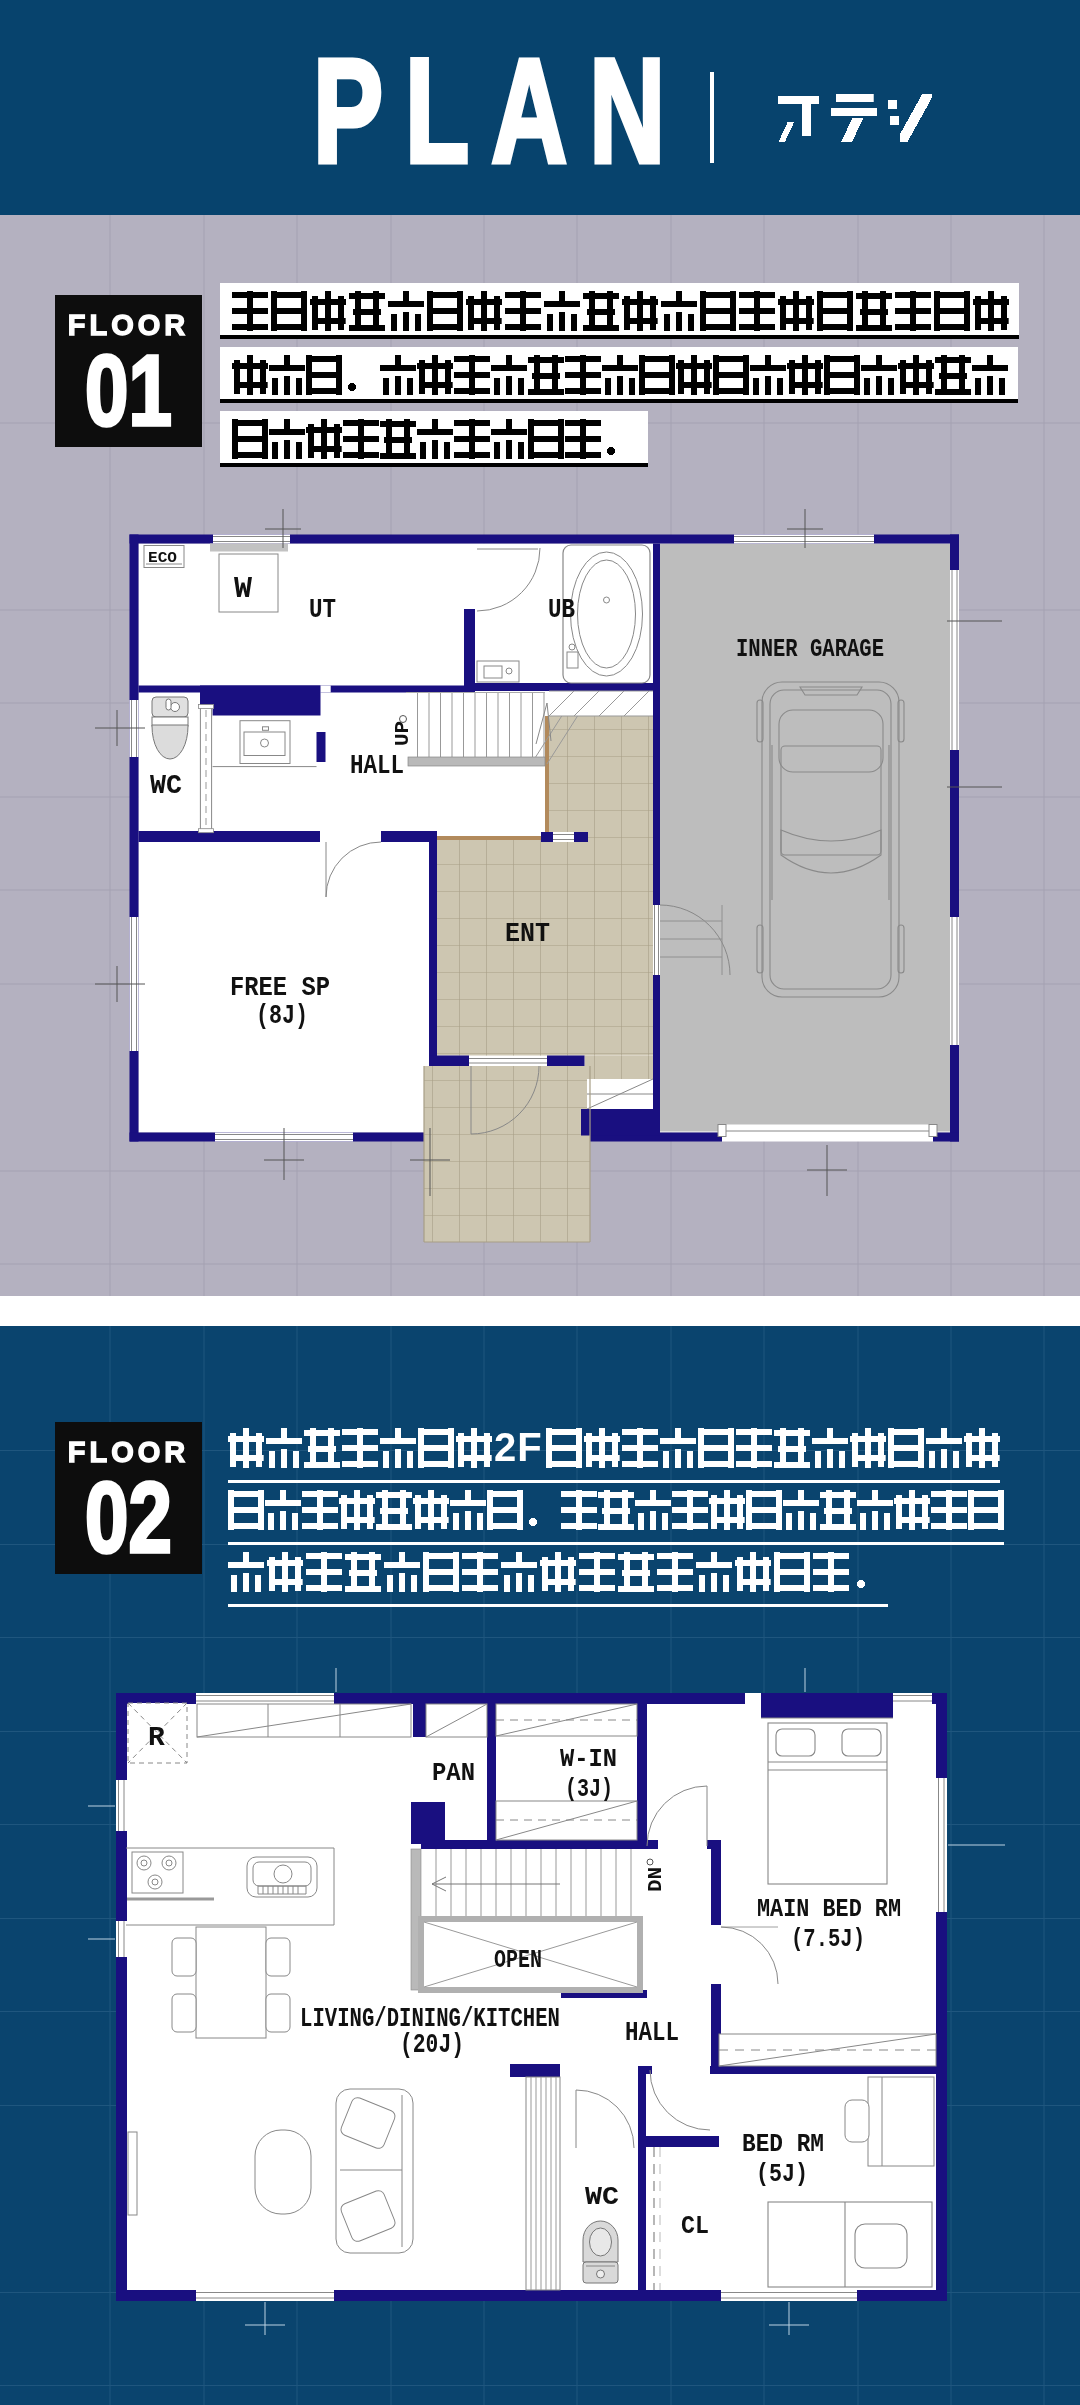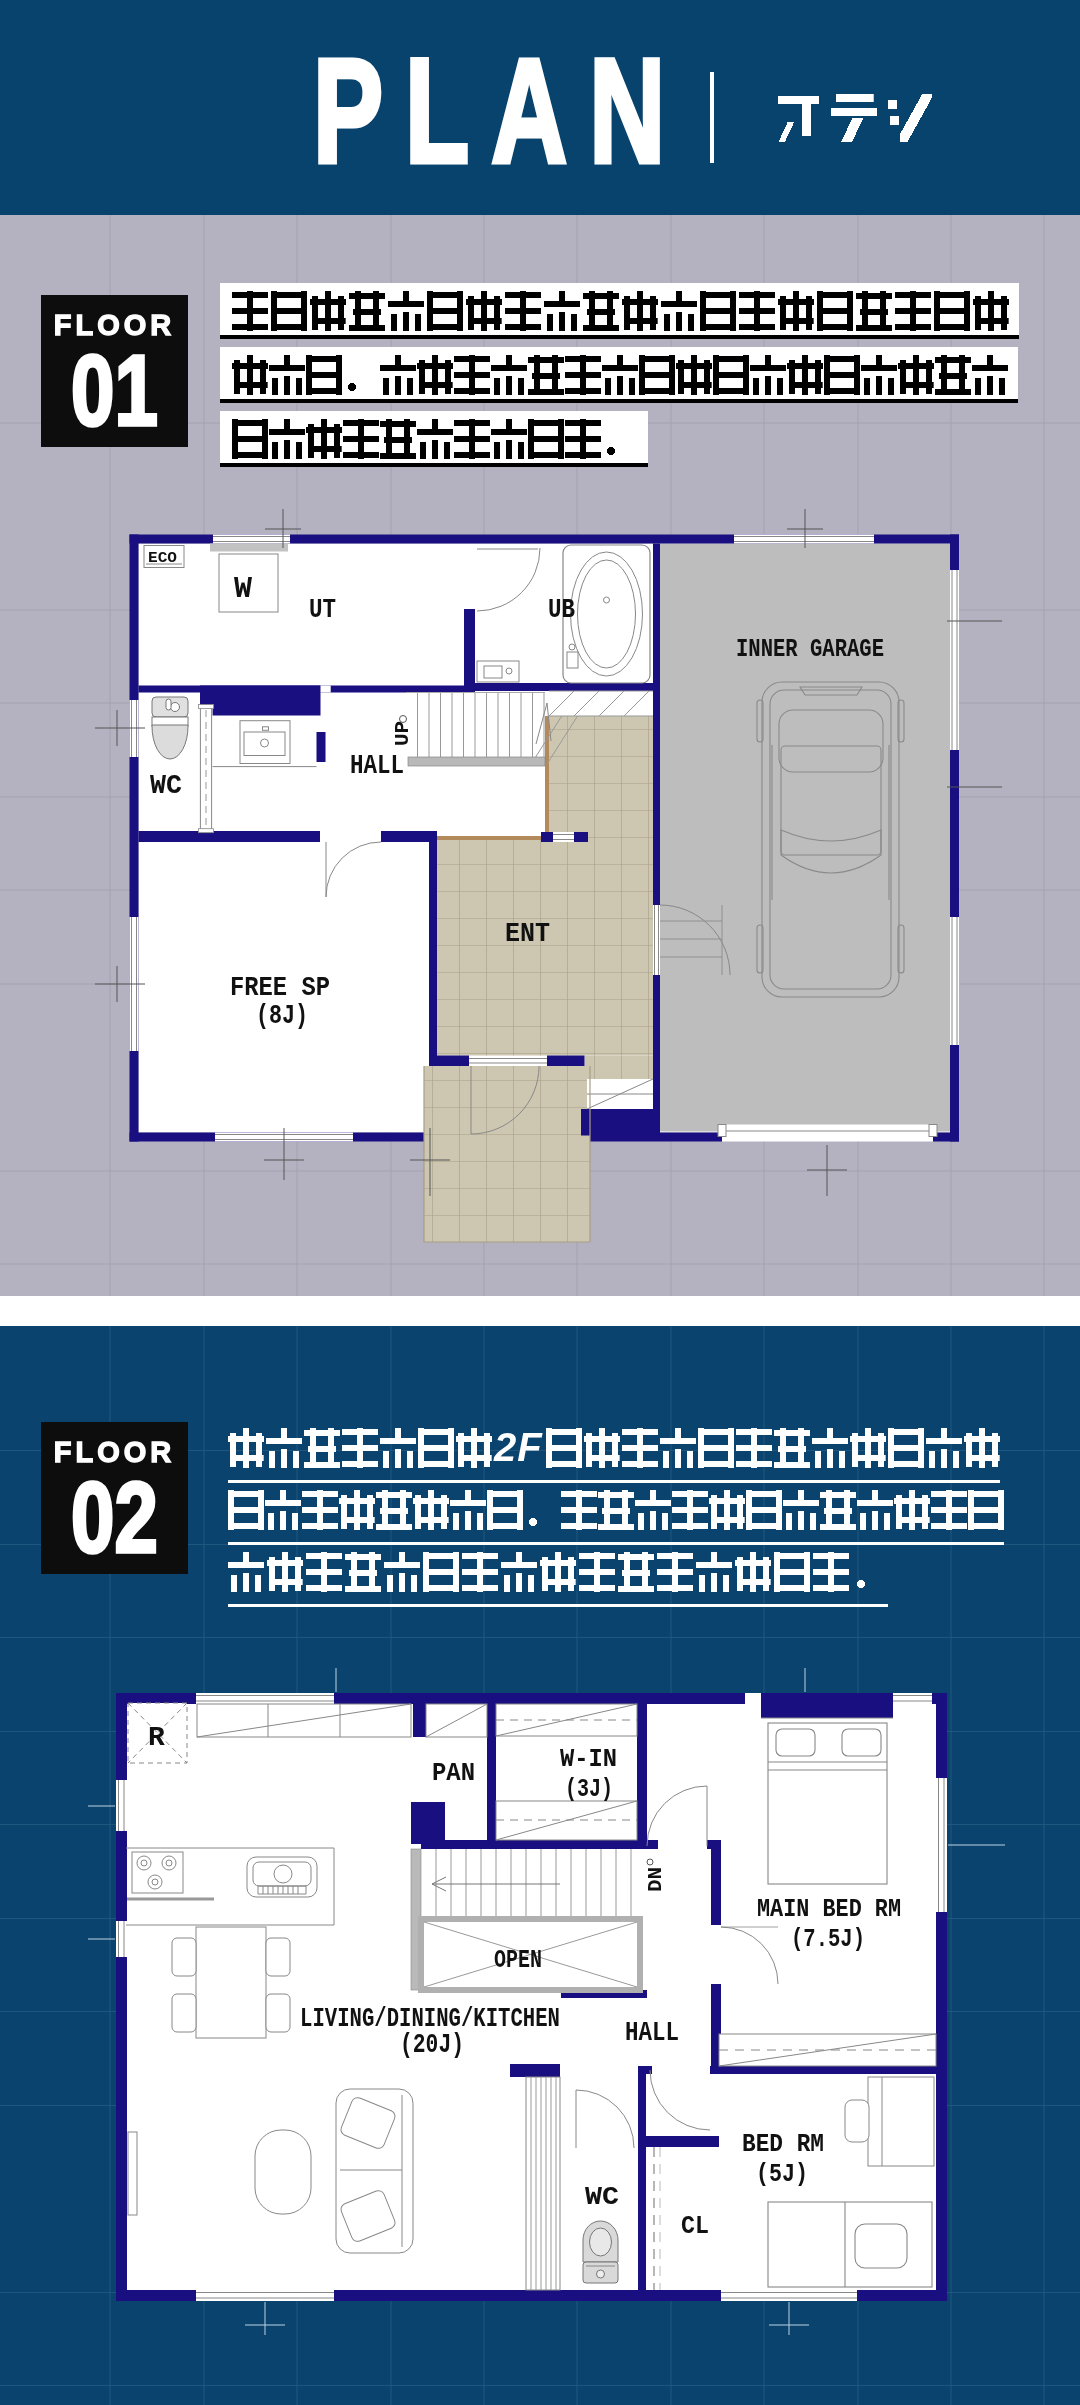"FLOOR" .fbox { left: 41px -> 55px }
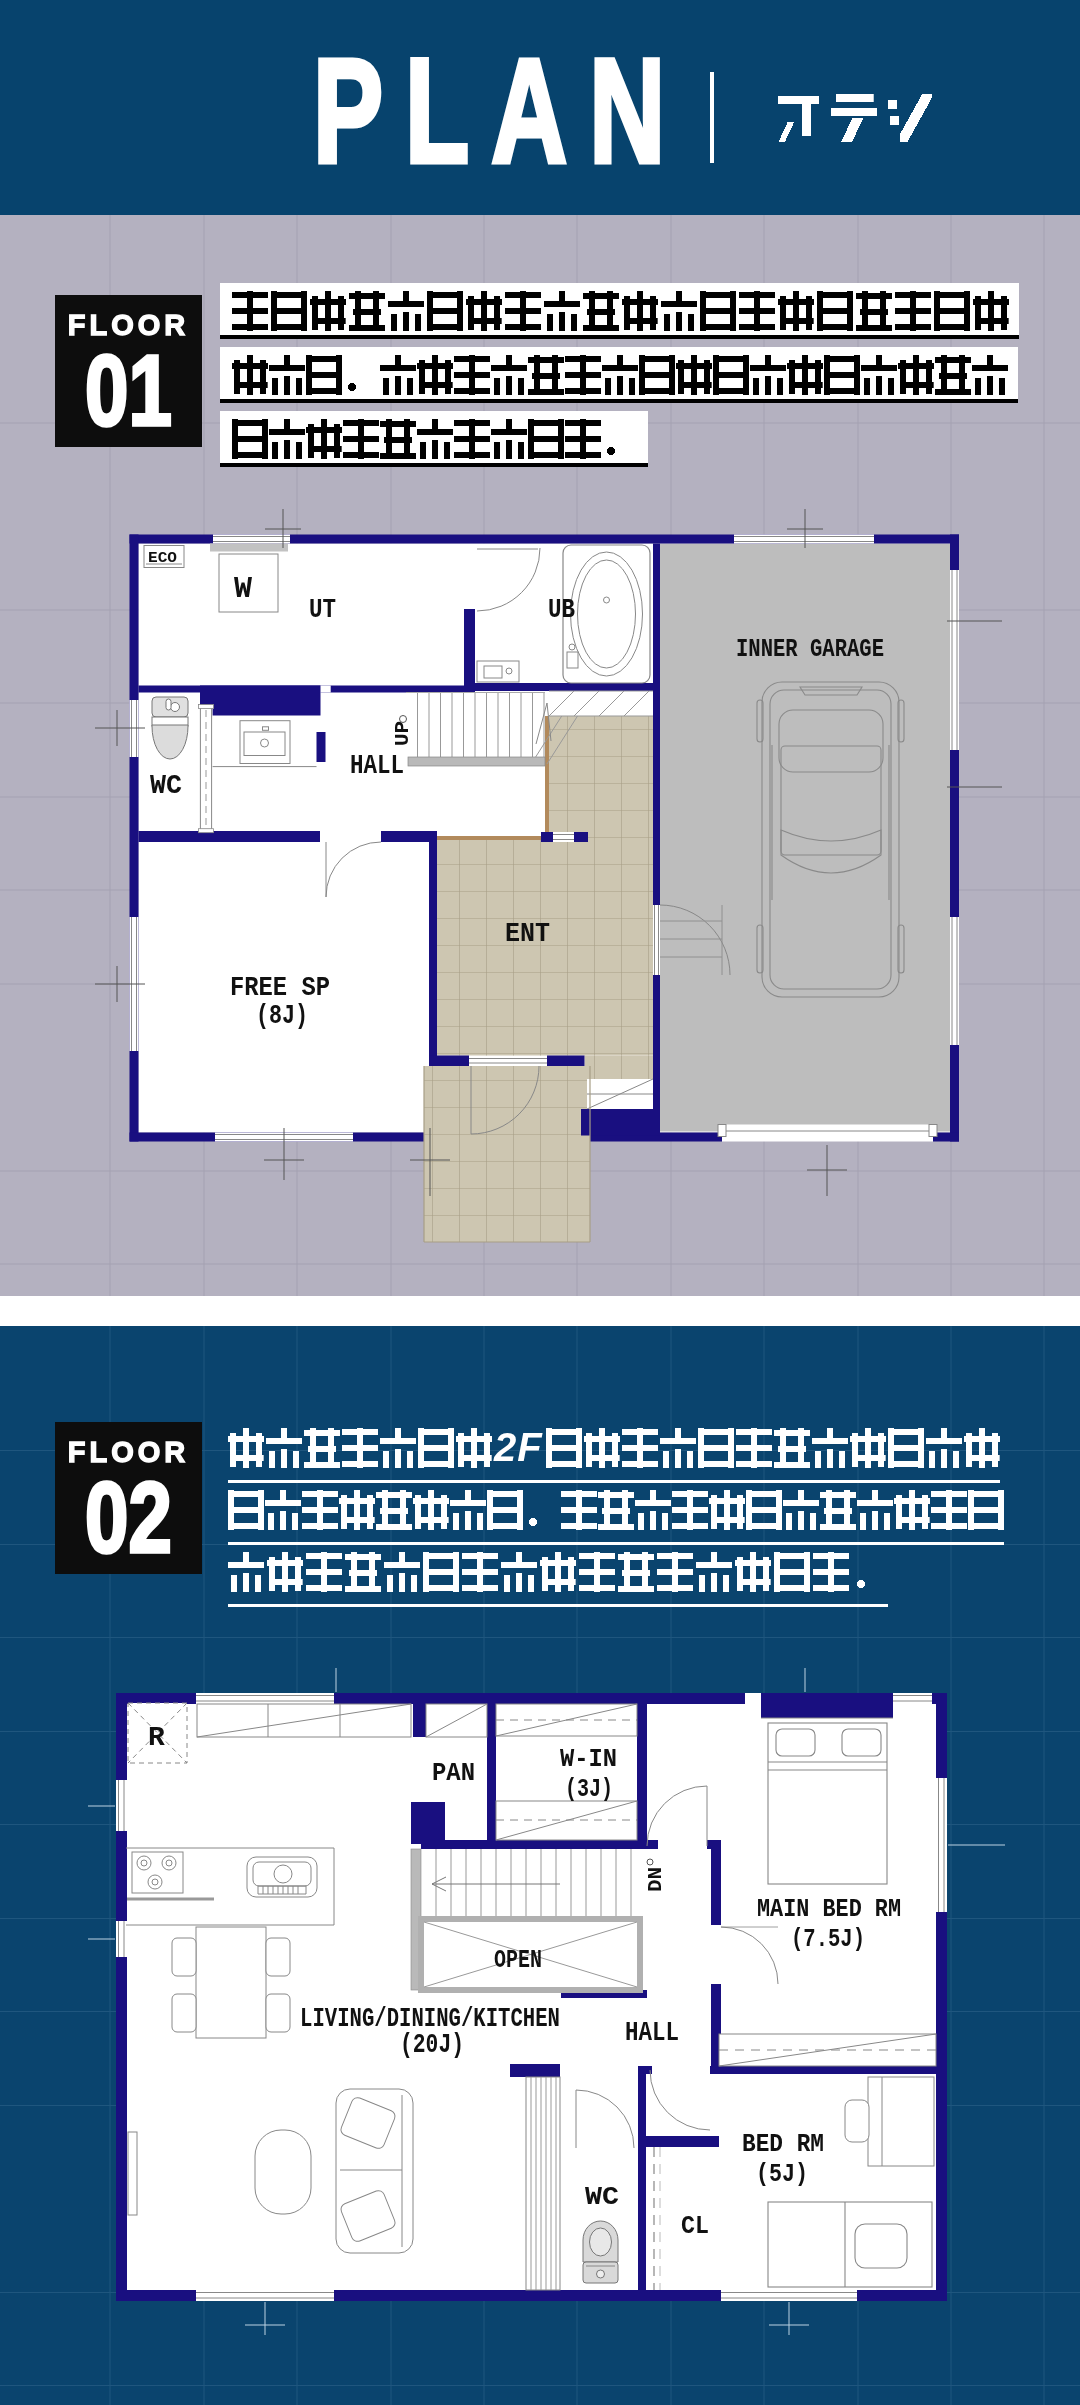"2F" div.jl { font-style: italic -> none }
